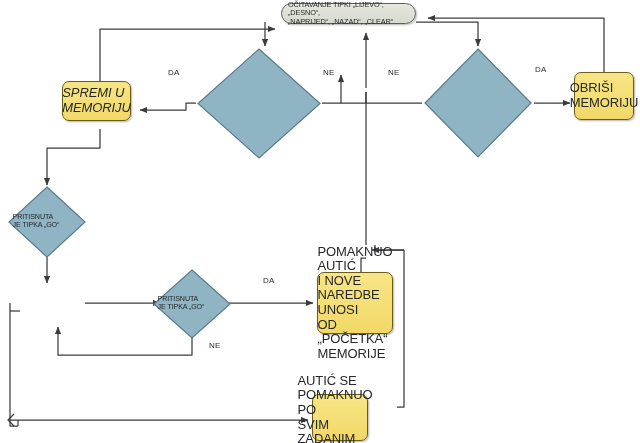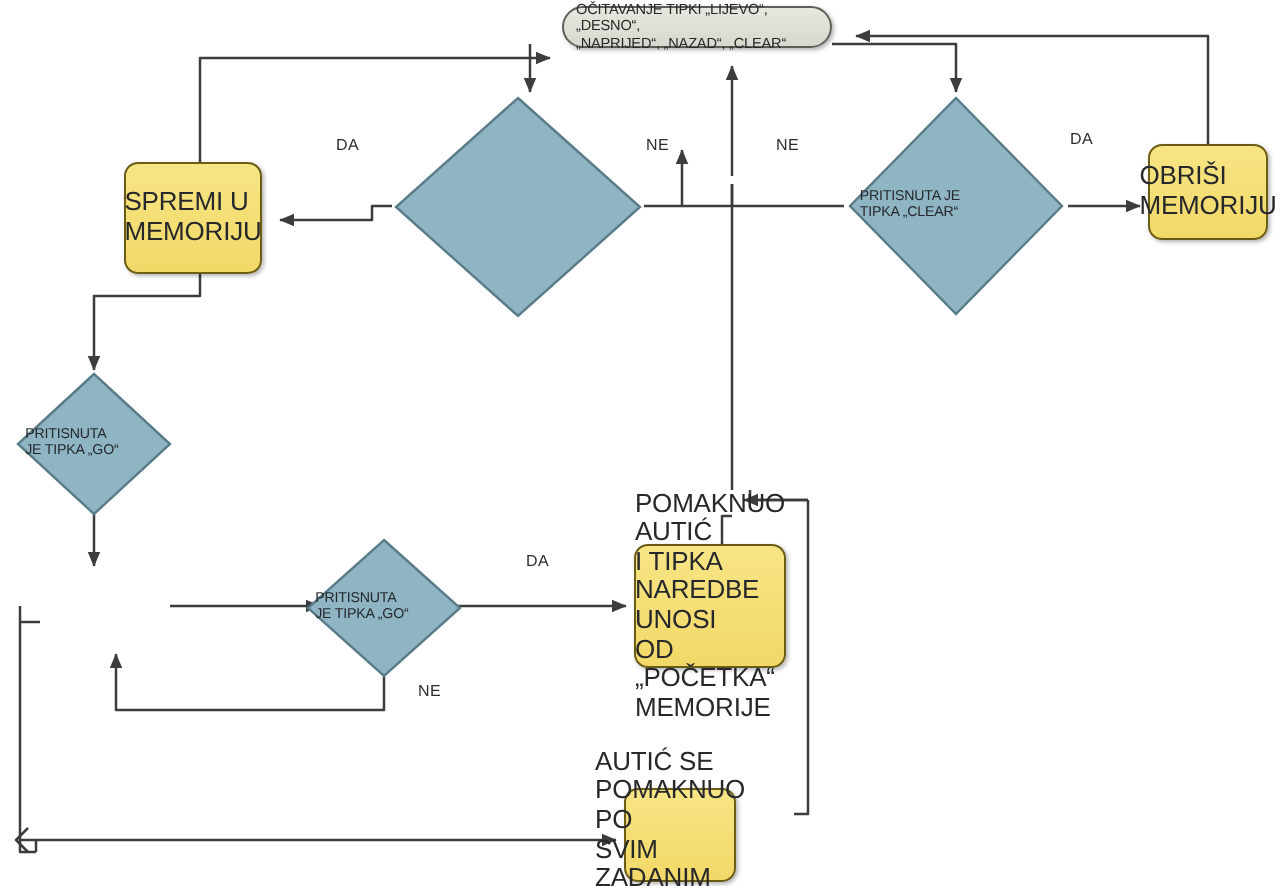"SPREMI U" div.node { font-style: none -> italic; height: 56px -> 40px }
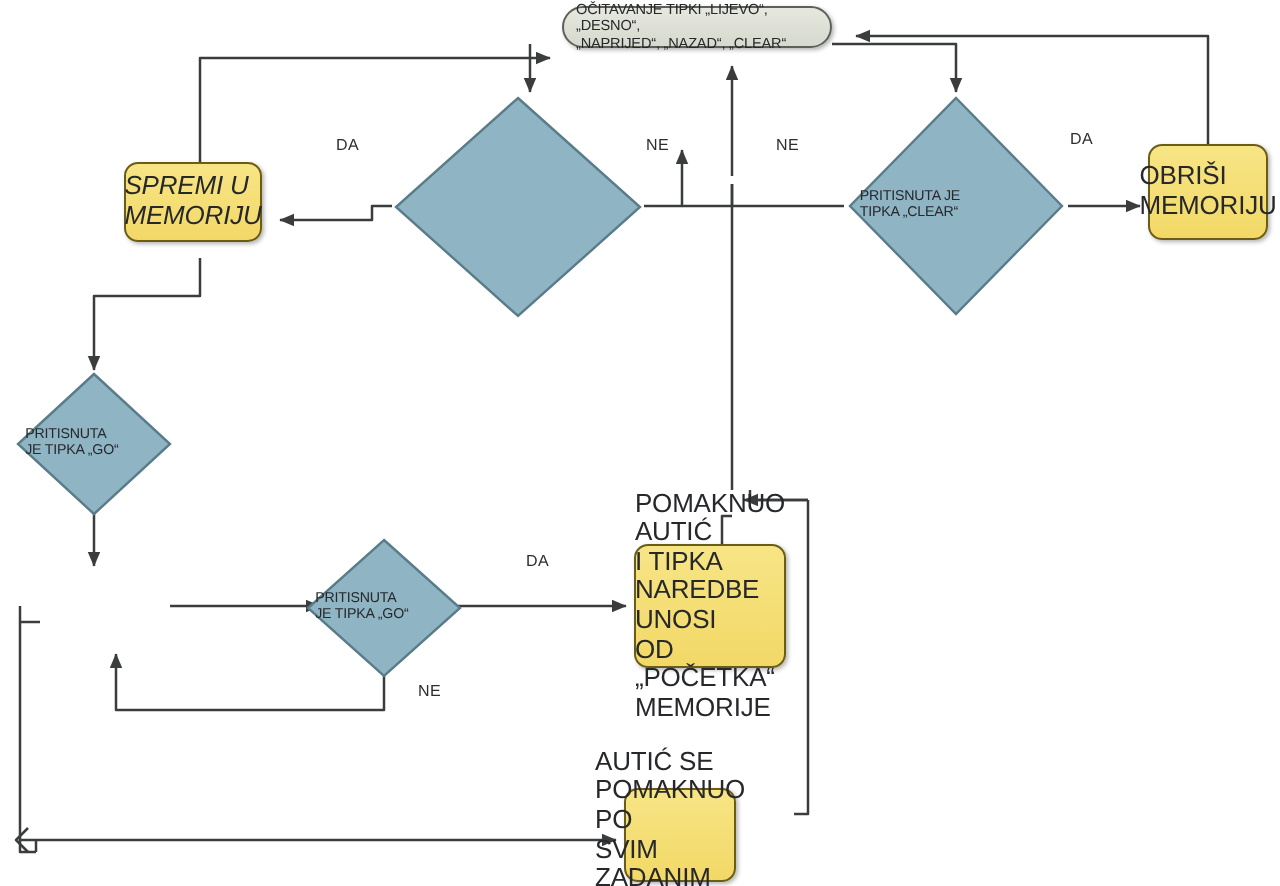"PRITISNUTA JE" div.dlabel { html: <div> <span>PRITISNUTA JE</span> <span>TIPKA „CLEAR“</span> </div> -> none }
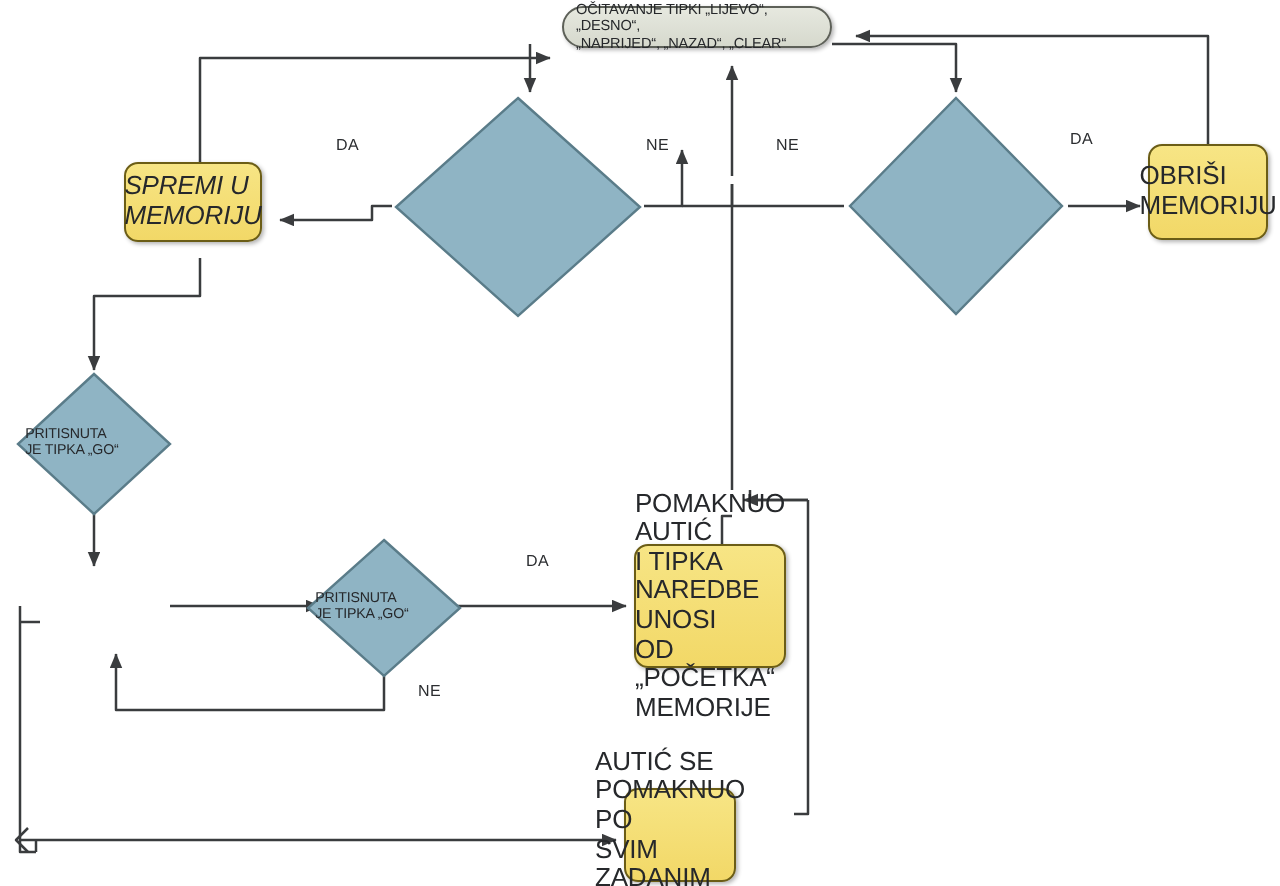"I TIPKA" span.ln { text: TIPKA -> NOVE }
